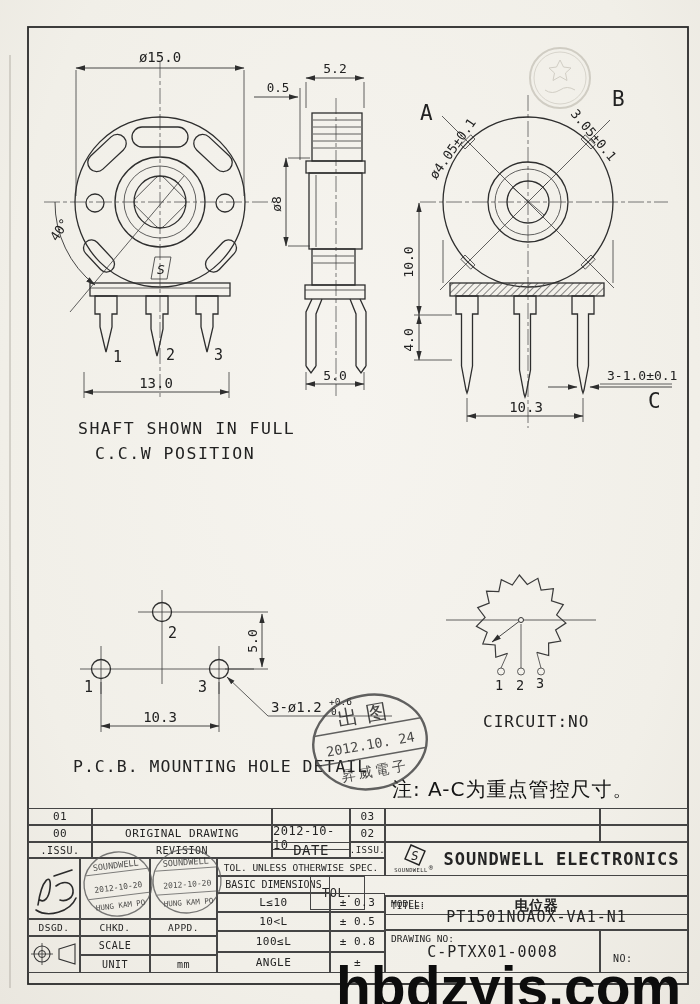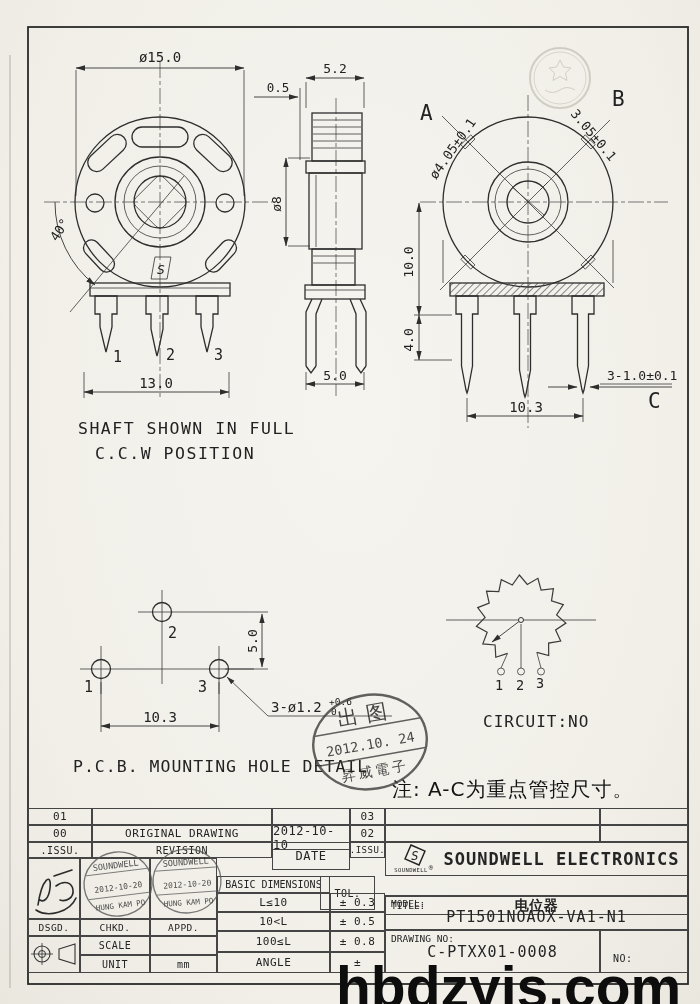"DATE" div.cell { font-size: 12px -> 14px; height: 28px -> 16px }
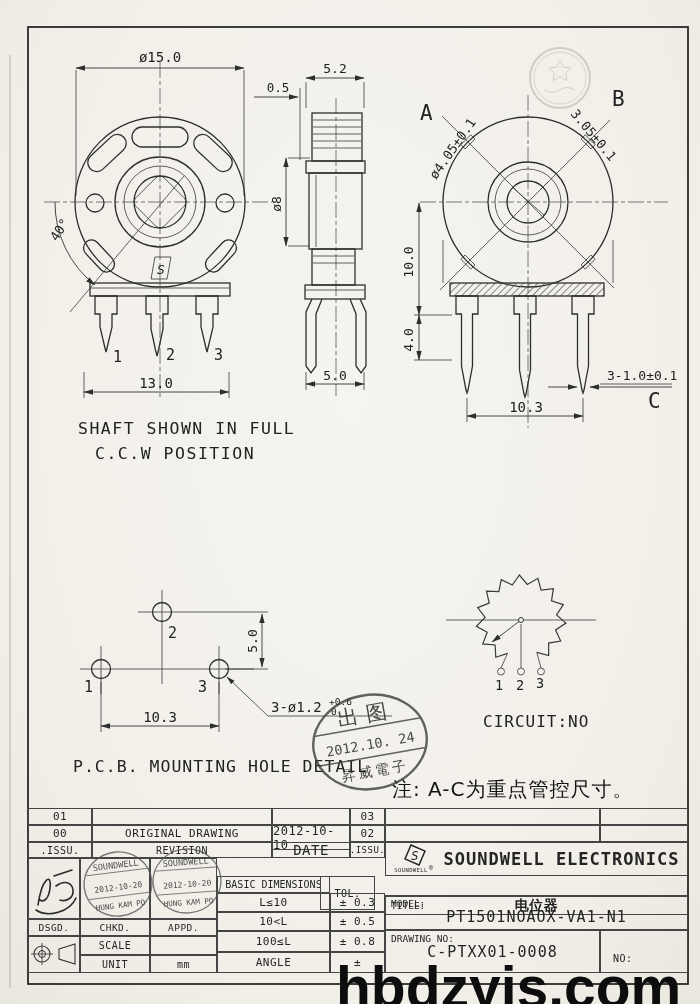"TOL. UNLESS OTHERWISE SPEC." div.cell { html: none -> <div>TOL. UNLESS OTHERWISE SPEC.</div> }
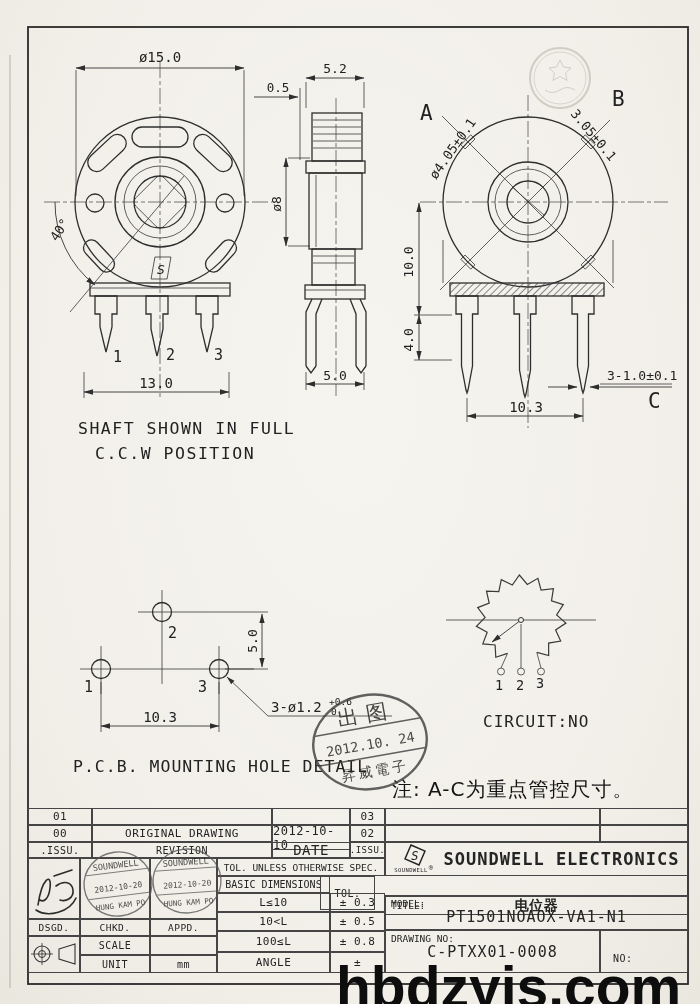"TOL." div.cell { font-size: 10px -> 12px; left: 320px -> 310px }
